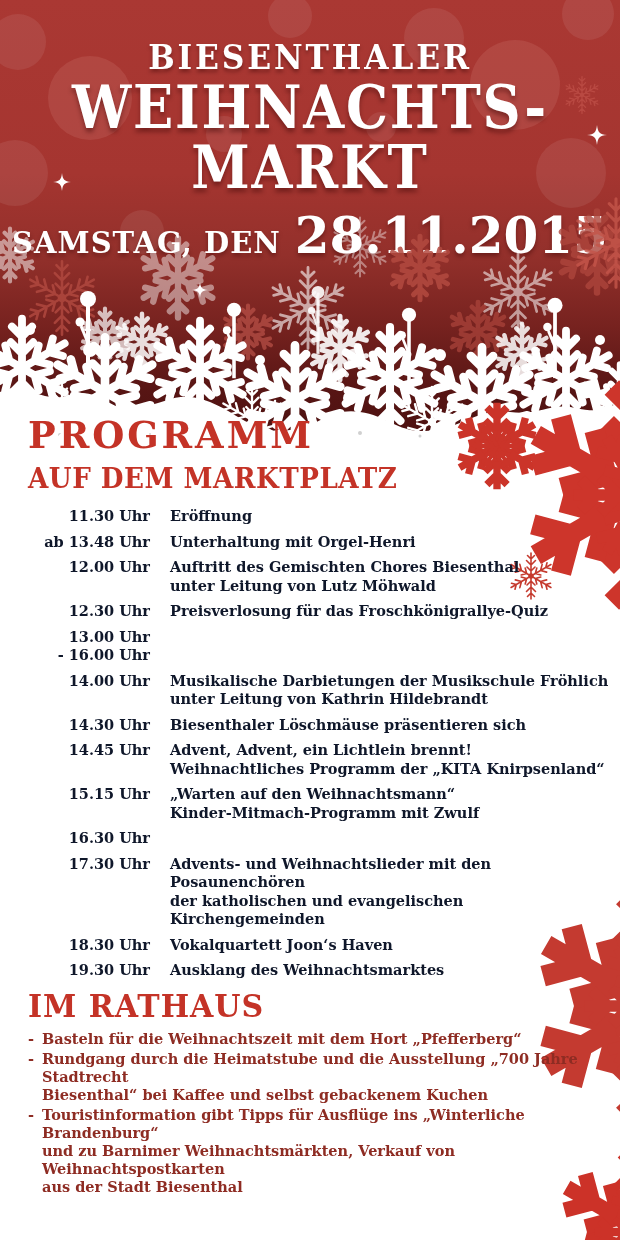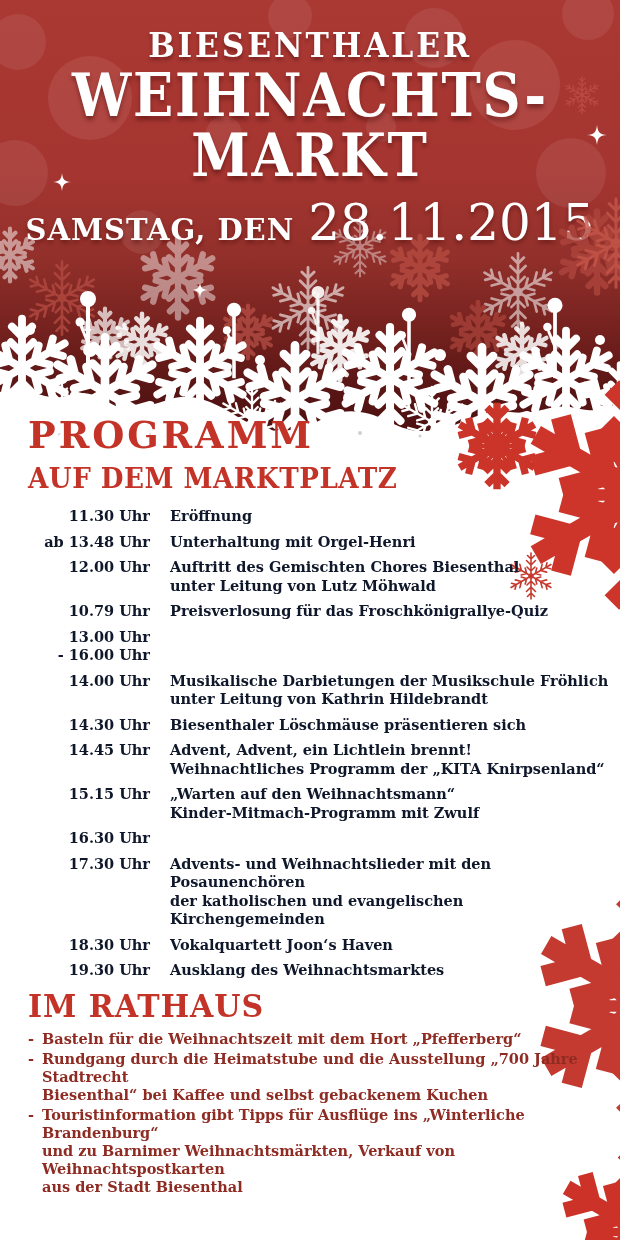"BIESENTHALER" .title-wrap { padding-top: 26px -> 38px }
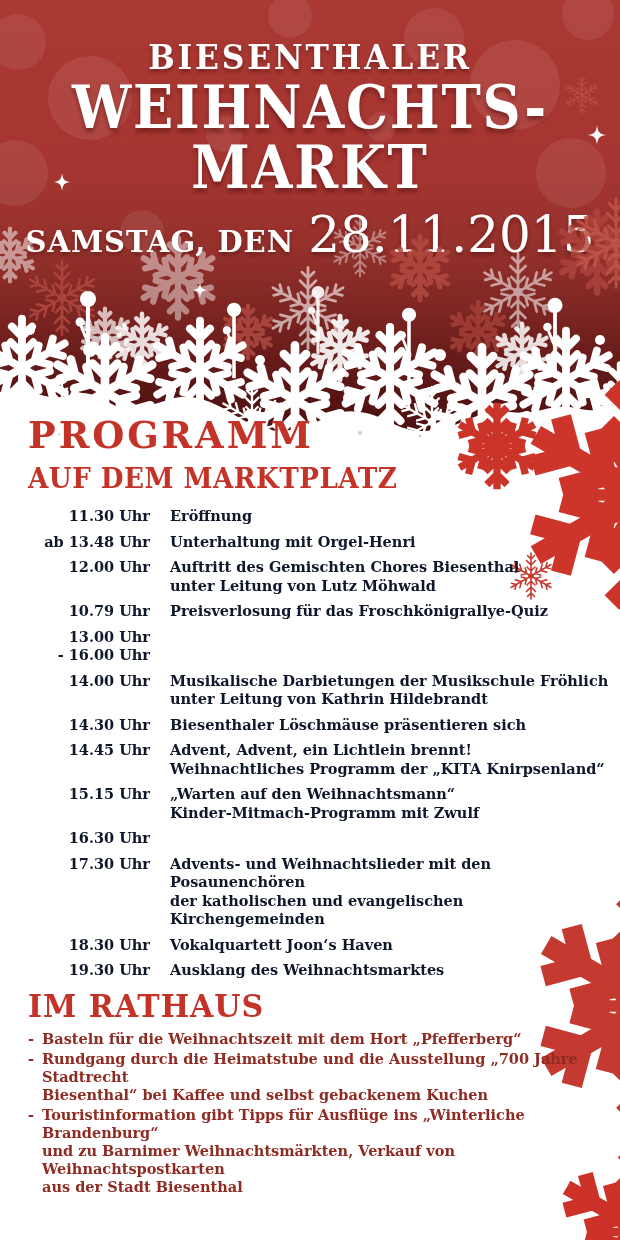"28.11.2015" .date-value { font-weight: normal -> bold }
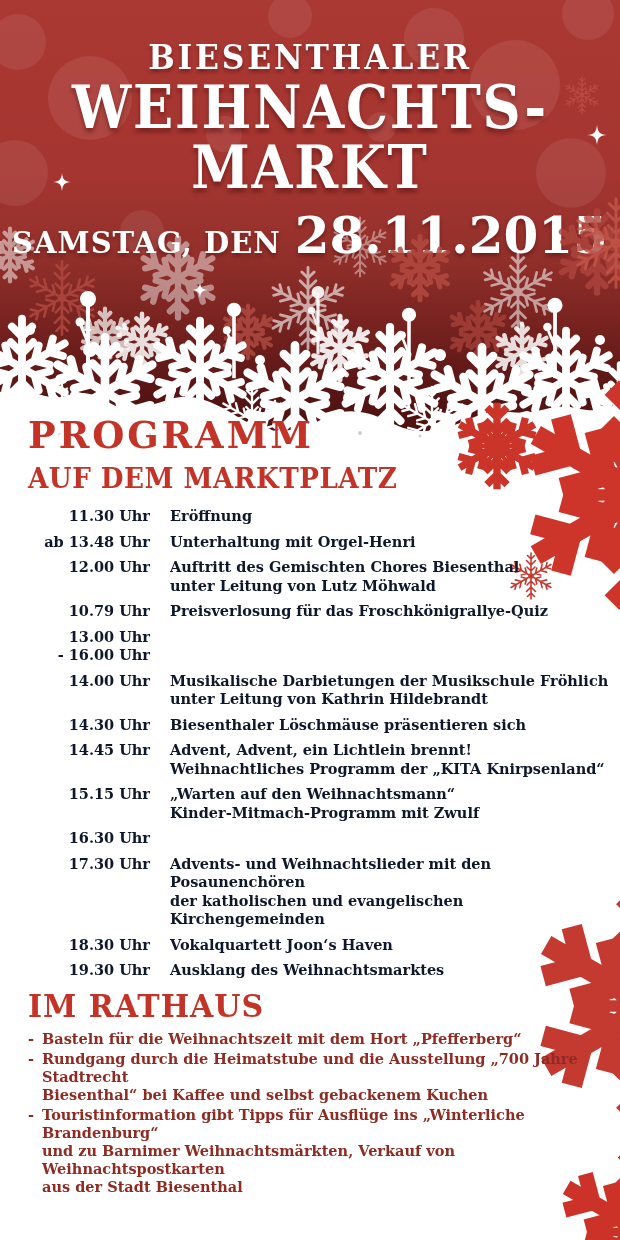"10.79 Uhr" div.ptime { text: 10.79 -> 12.30 }
